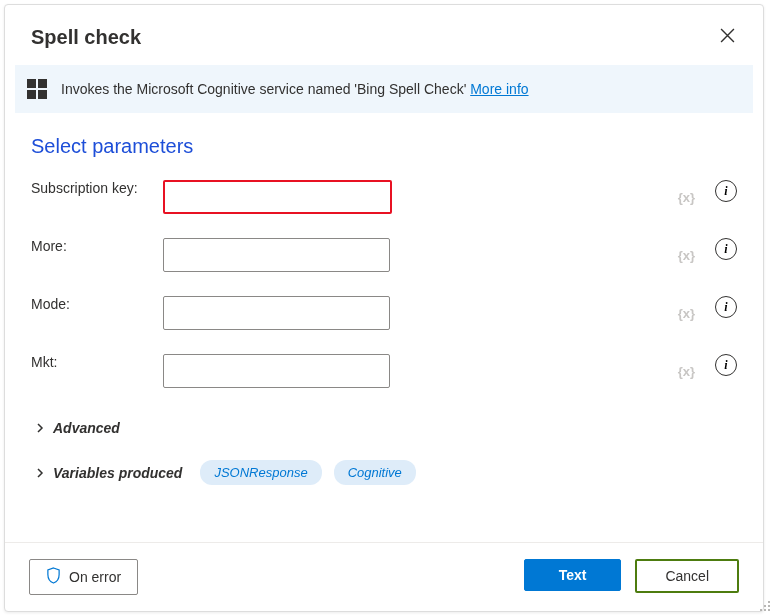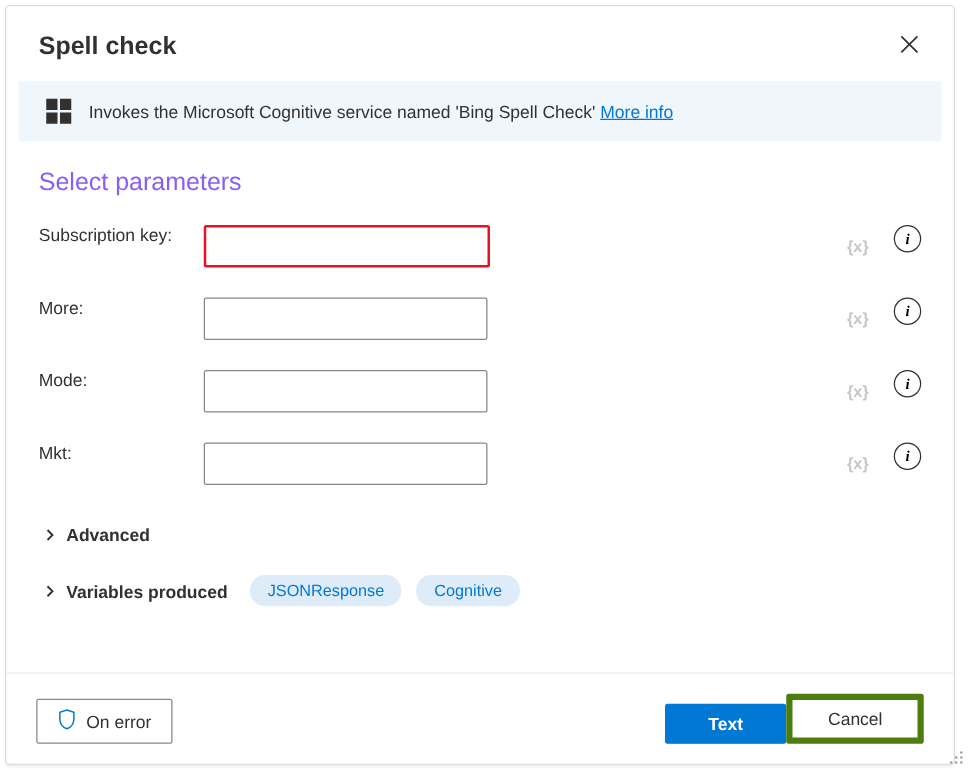"Invokes the Microsoft Cognitive service" .banner { padding: 14px 22px -> 14px 12px }
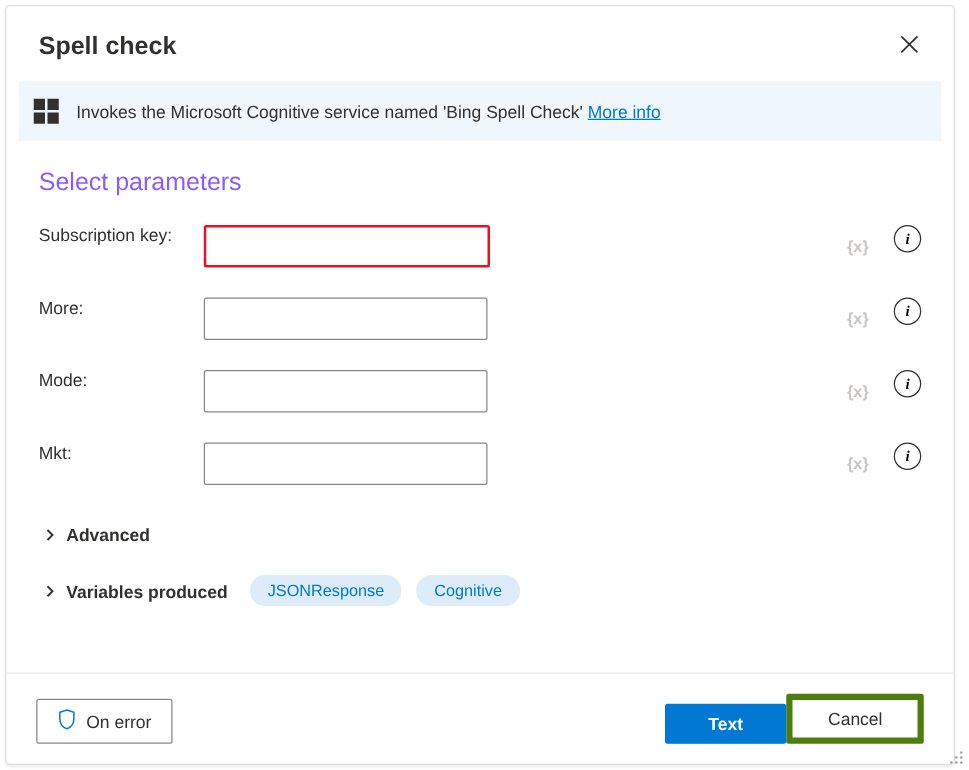"Select parameters" .section-title { color: #8b5cf6 -> #1d4ed8 }
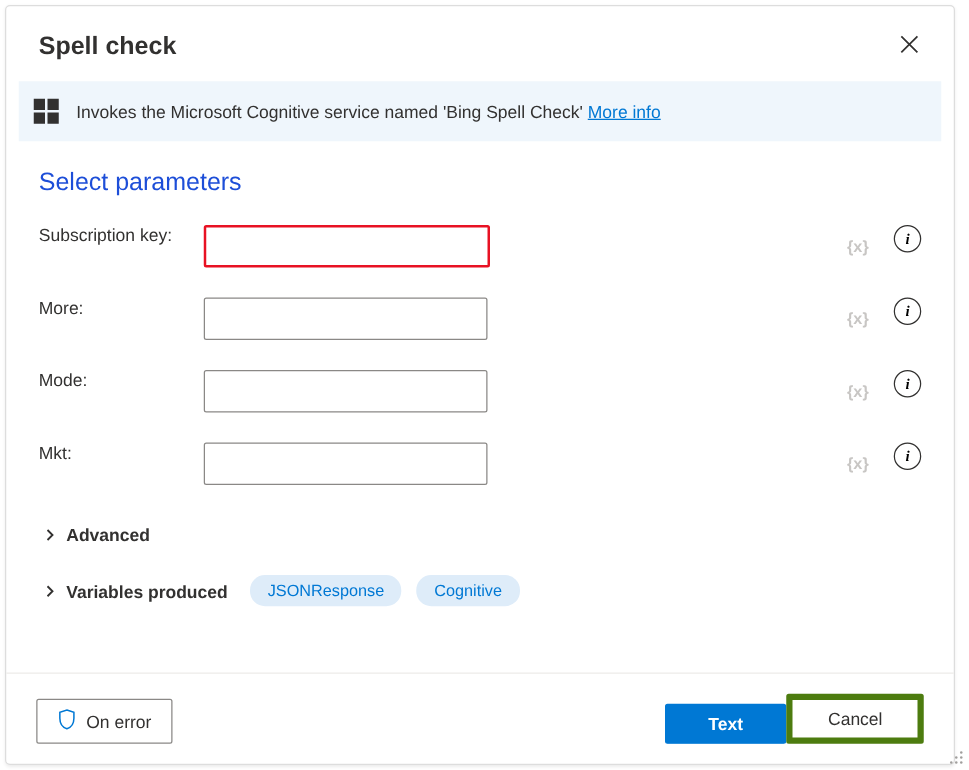"Advanced" .expander { font-style: none -> italic }
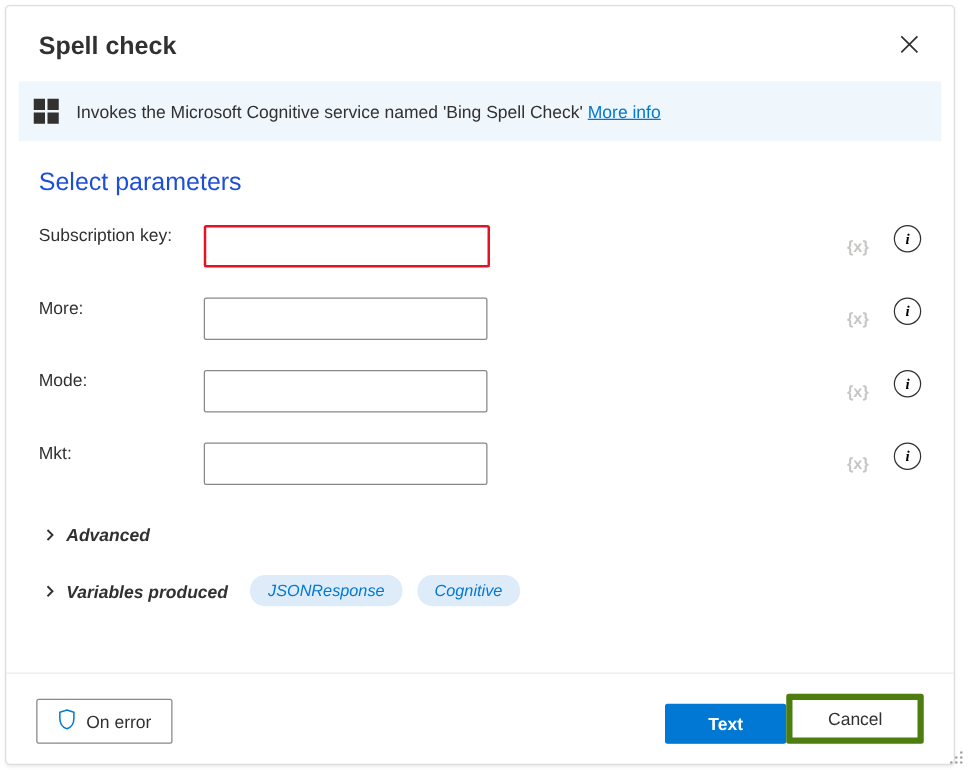"On error" .footer { align-items: flex-end -> flex-start; gap: none -> 14px }
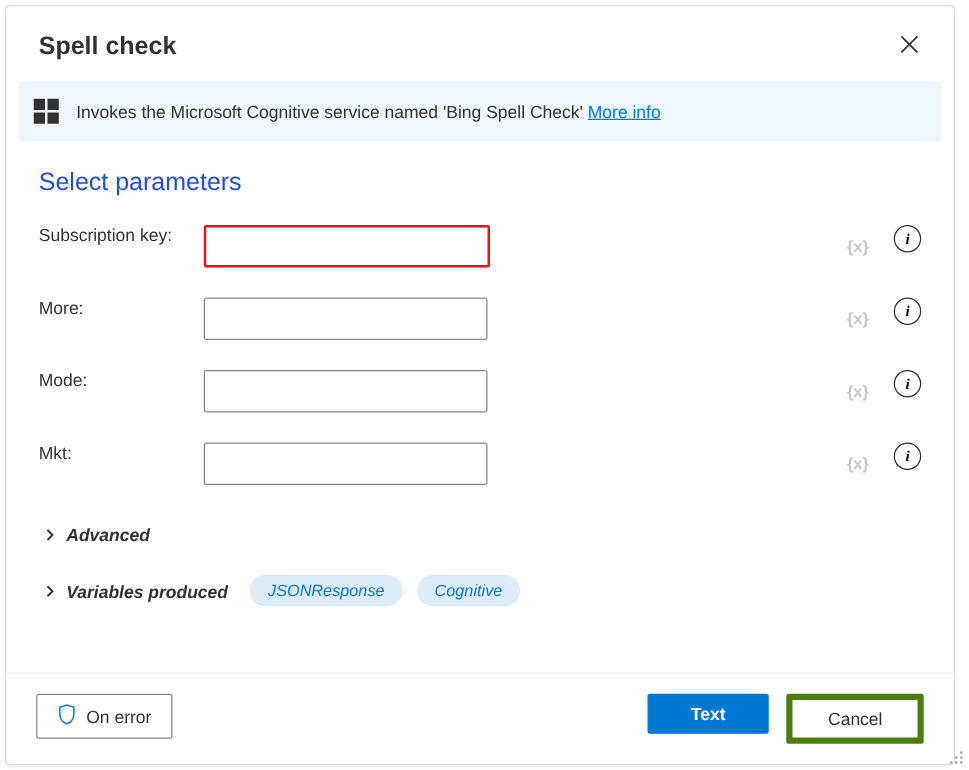"Cancel" .cancel-btn { border: 5px solid #4d7c0f -> 2px solid #4d7c0f }
